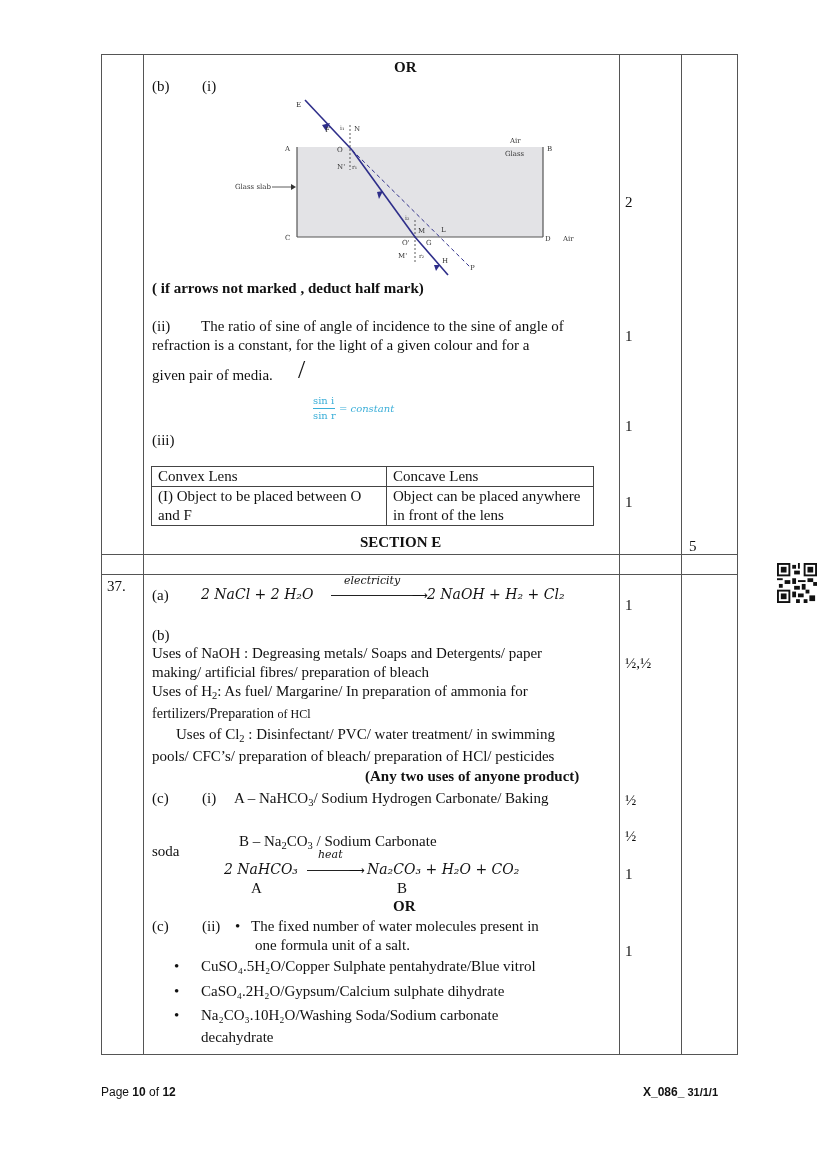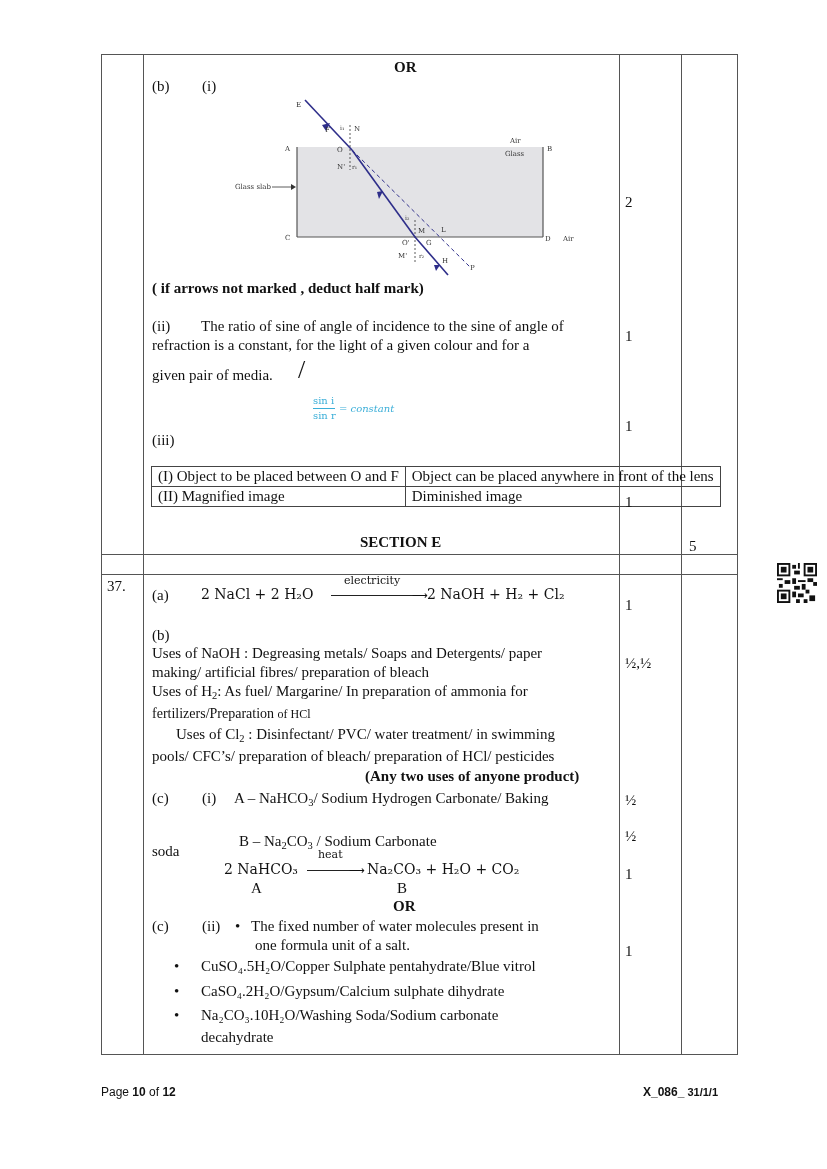"Convex Lens" tr { html: none -> <tr> <td>Convex Lens</td> <td>Concave Lens</td> </tr> }
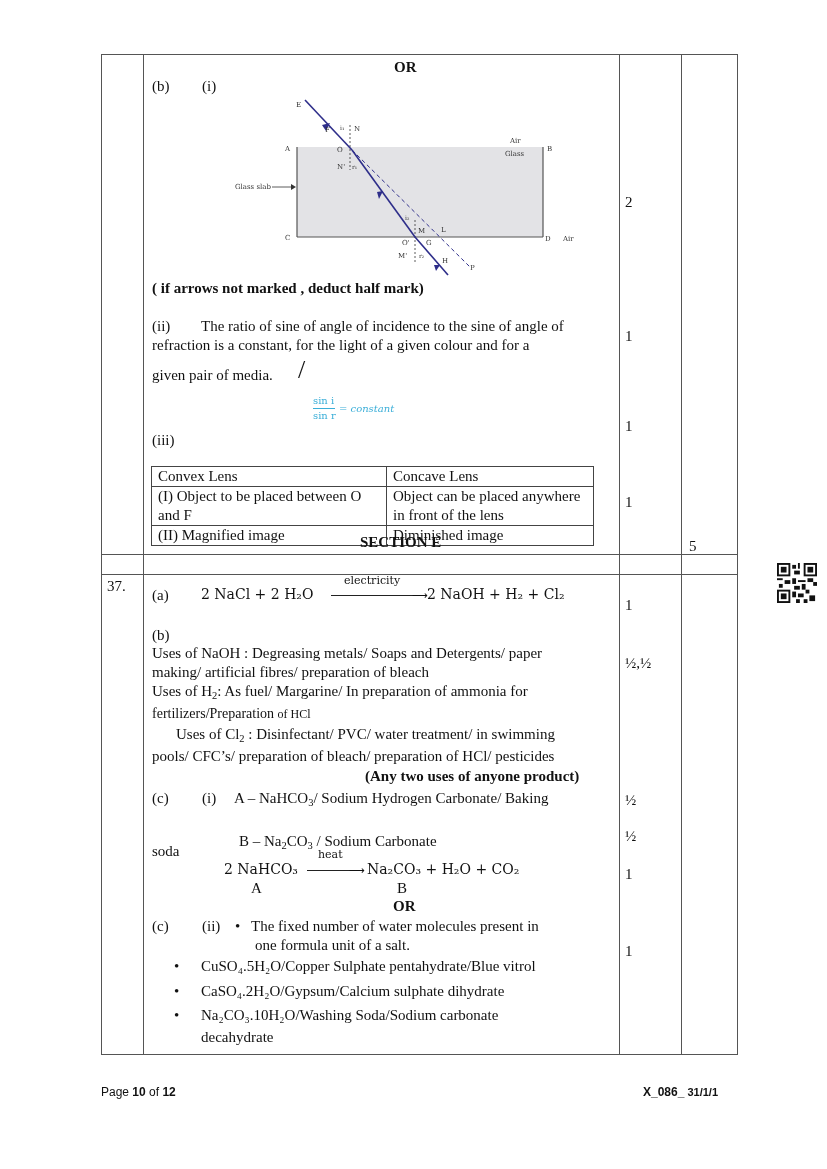"(II) Magnified image" tr { html: <tr> <td>(II) Magnified image</td> <td>Diminished image</td> </tr> -> none }
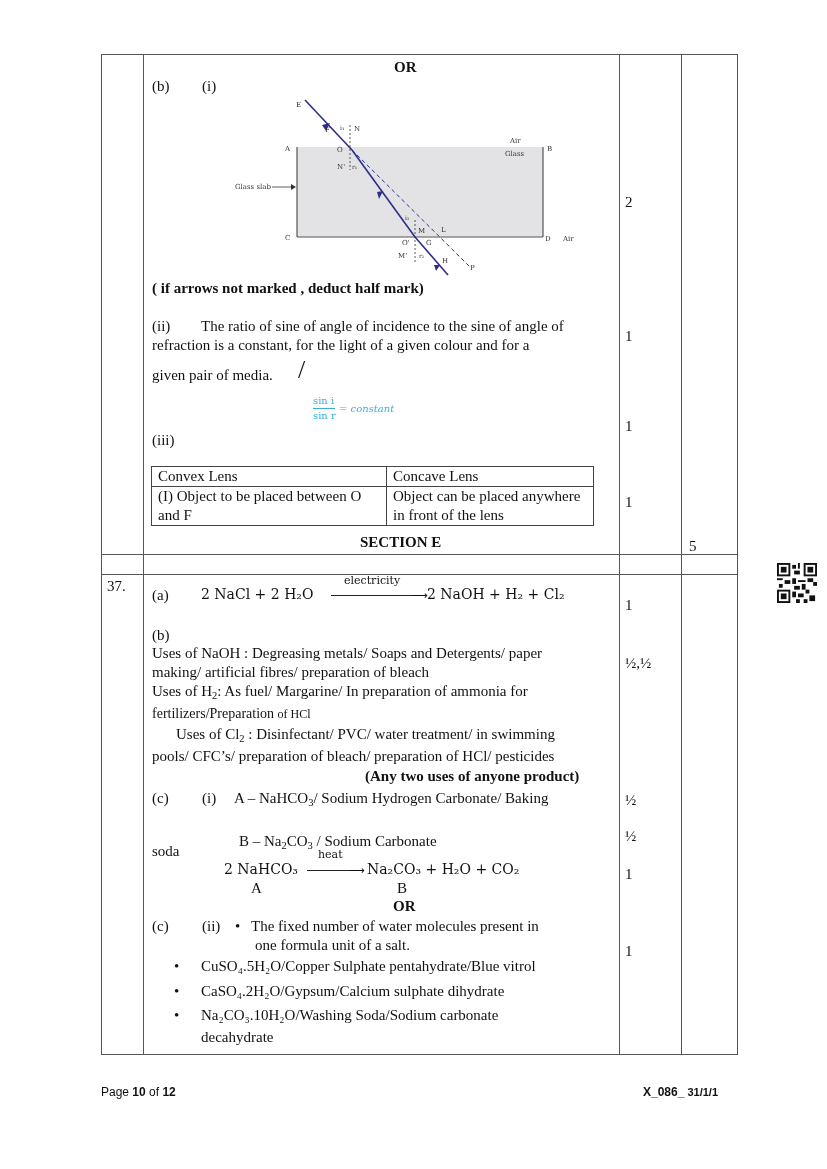"electricity" .math { font-style: none -> italic }
